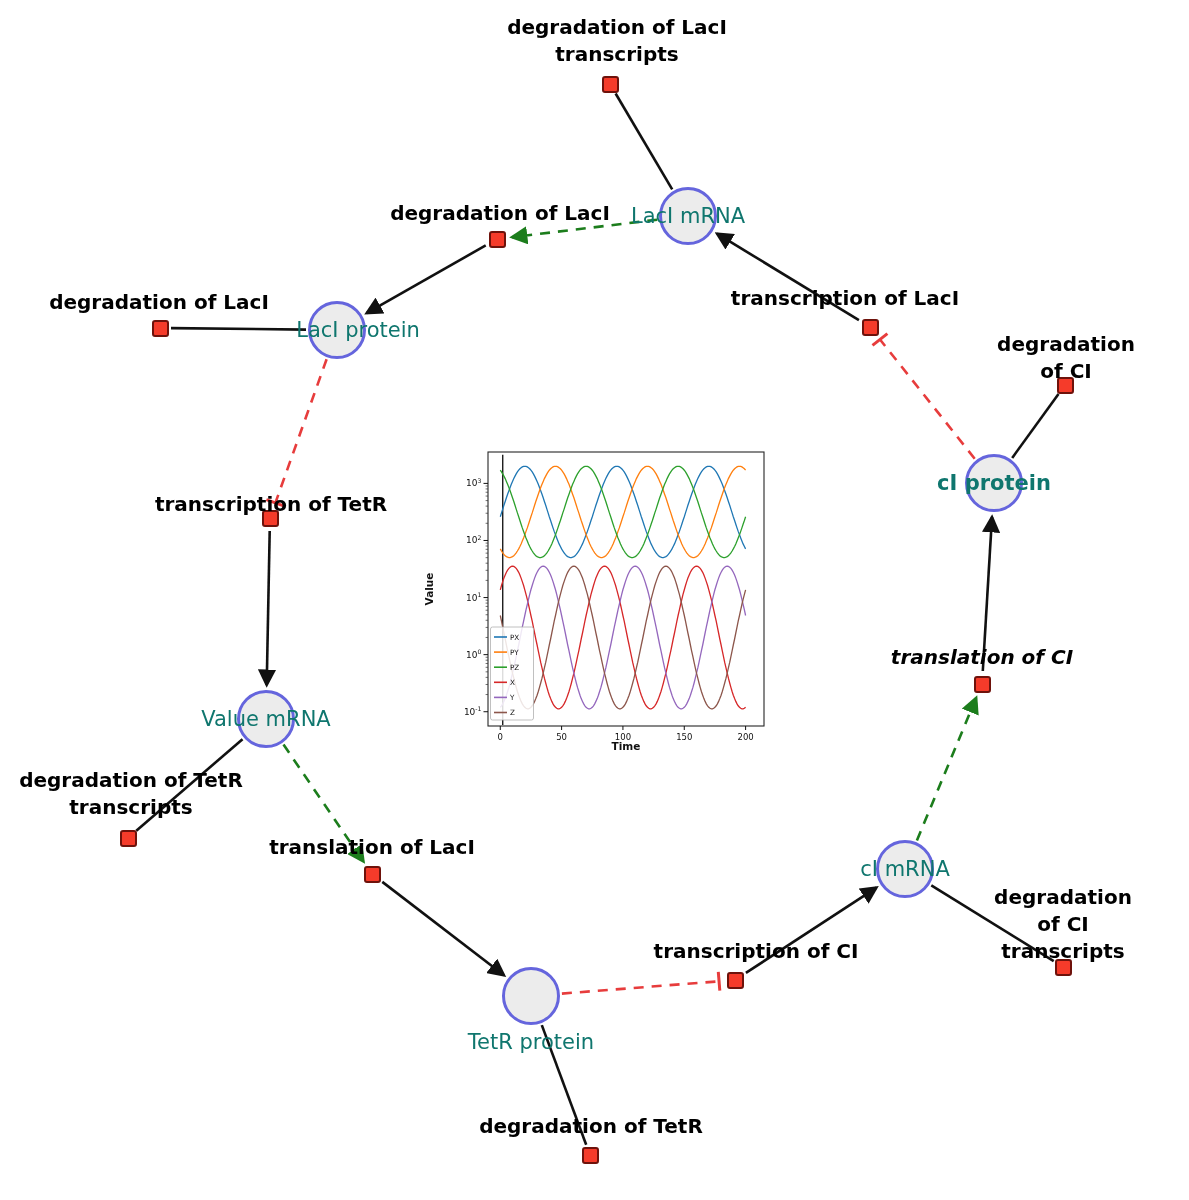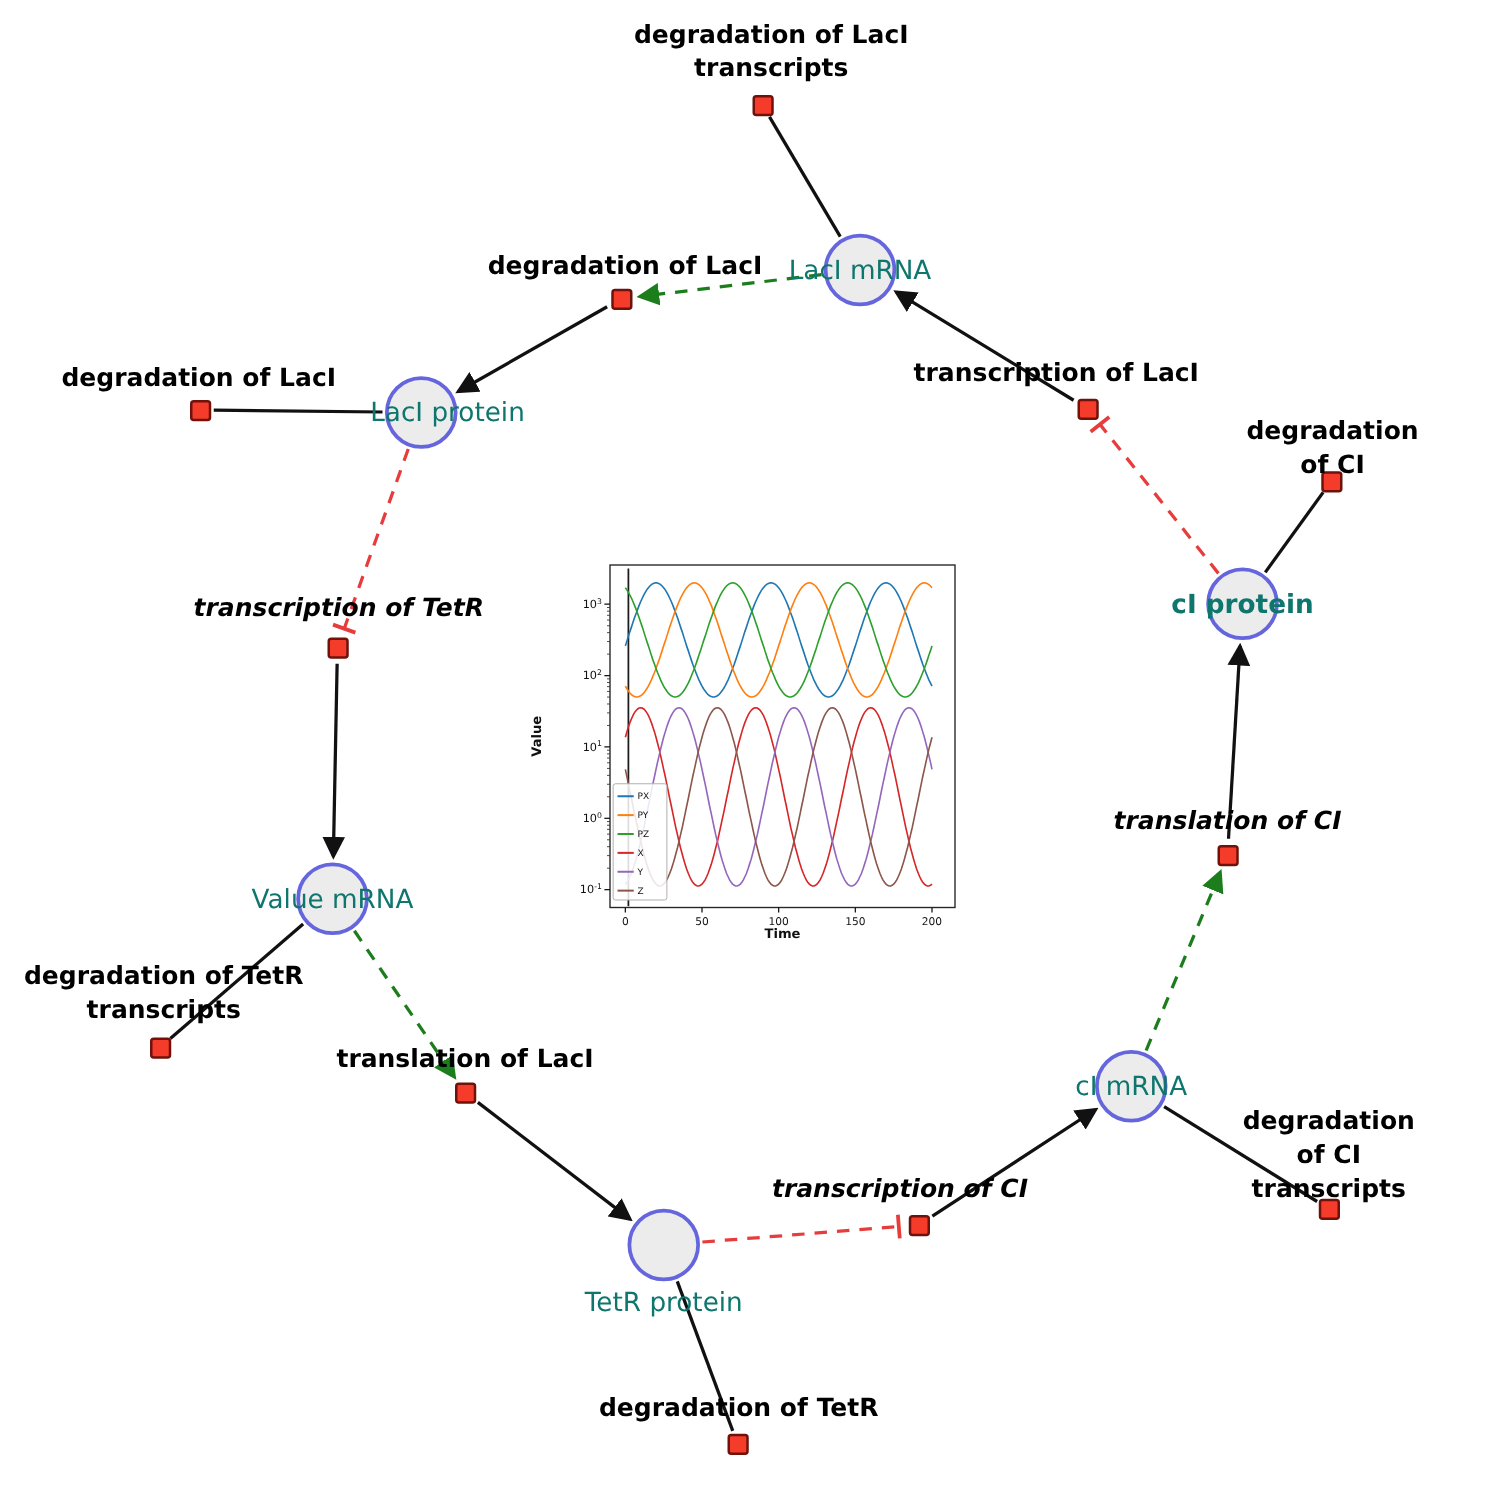"transcription of TetR" div.reaction-label { font-style: italic -> none; top: 486px -> 504px }
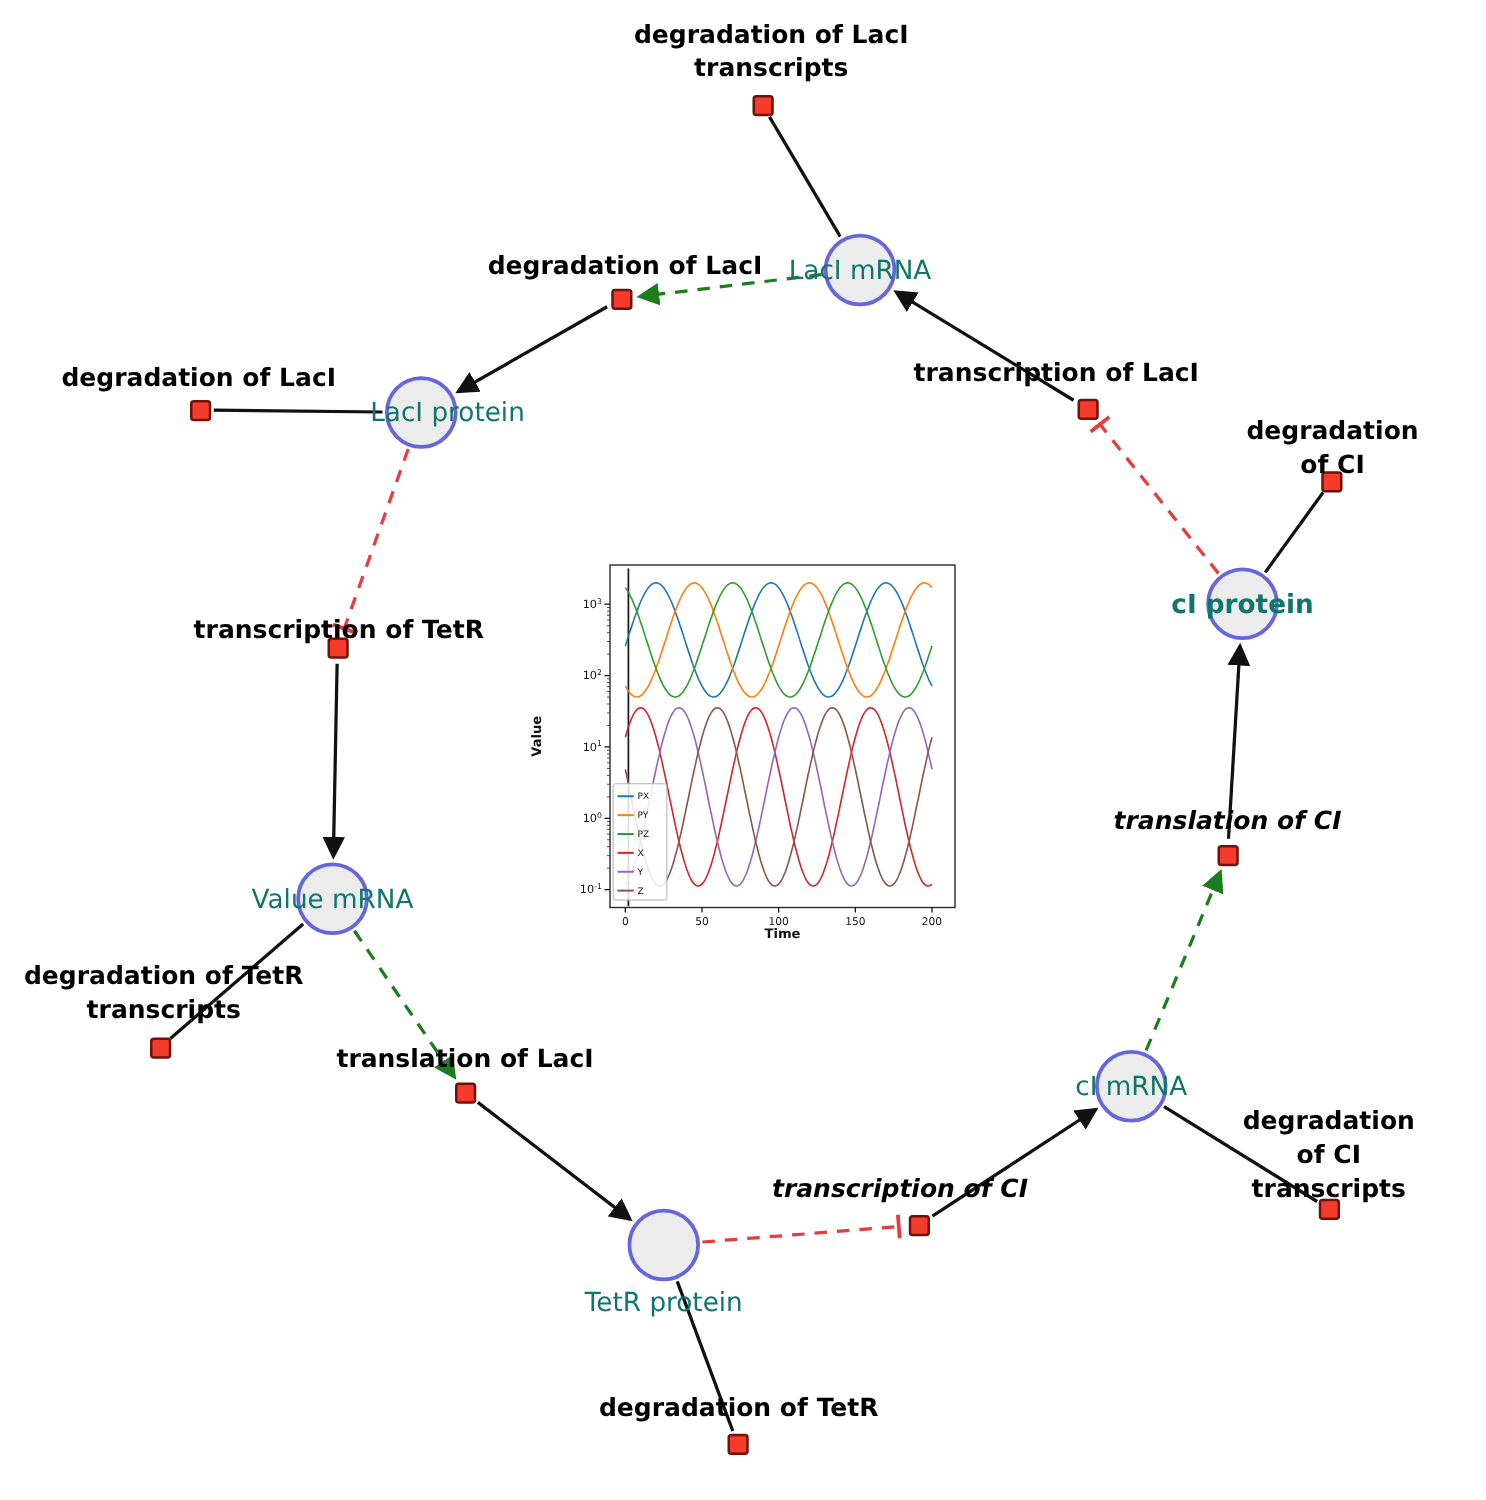"transcription of CI" div.reaction-label { font-style: italic -> none; left: 720px -> 756px }
